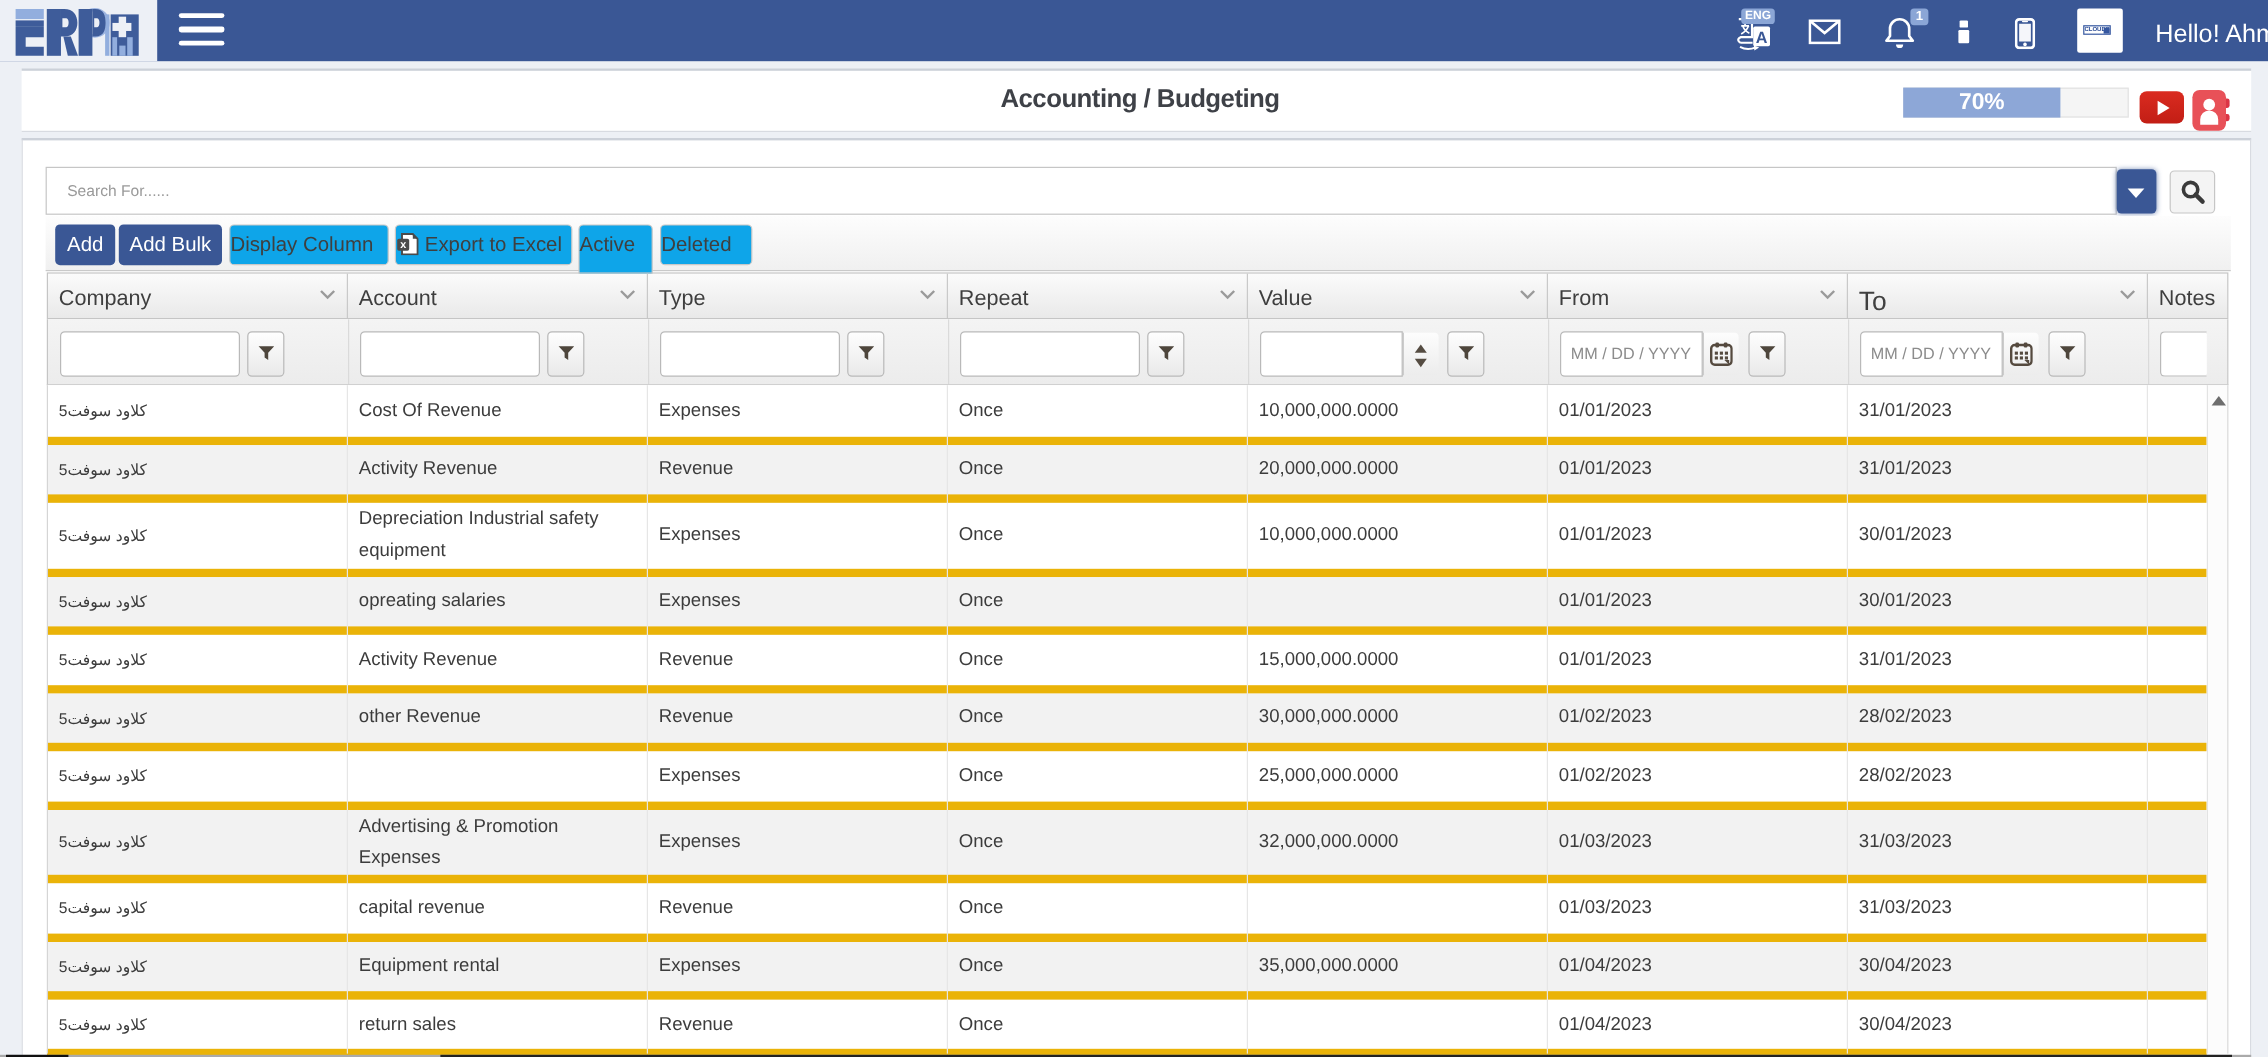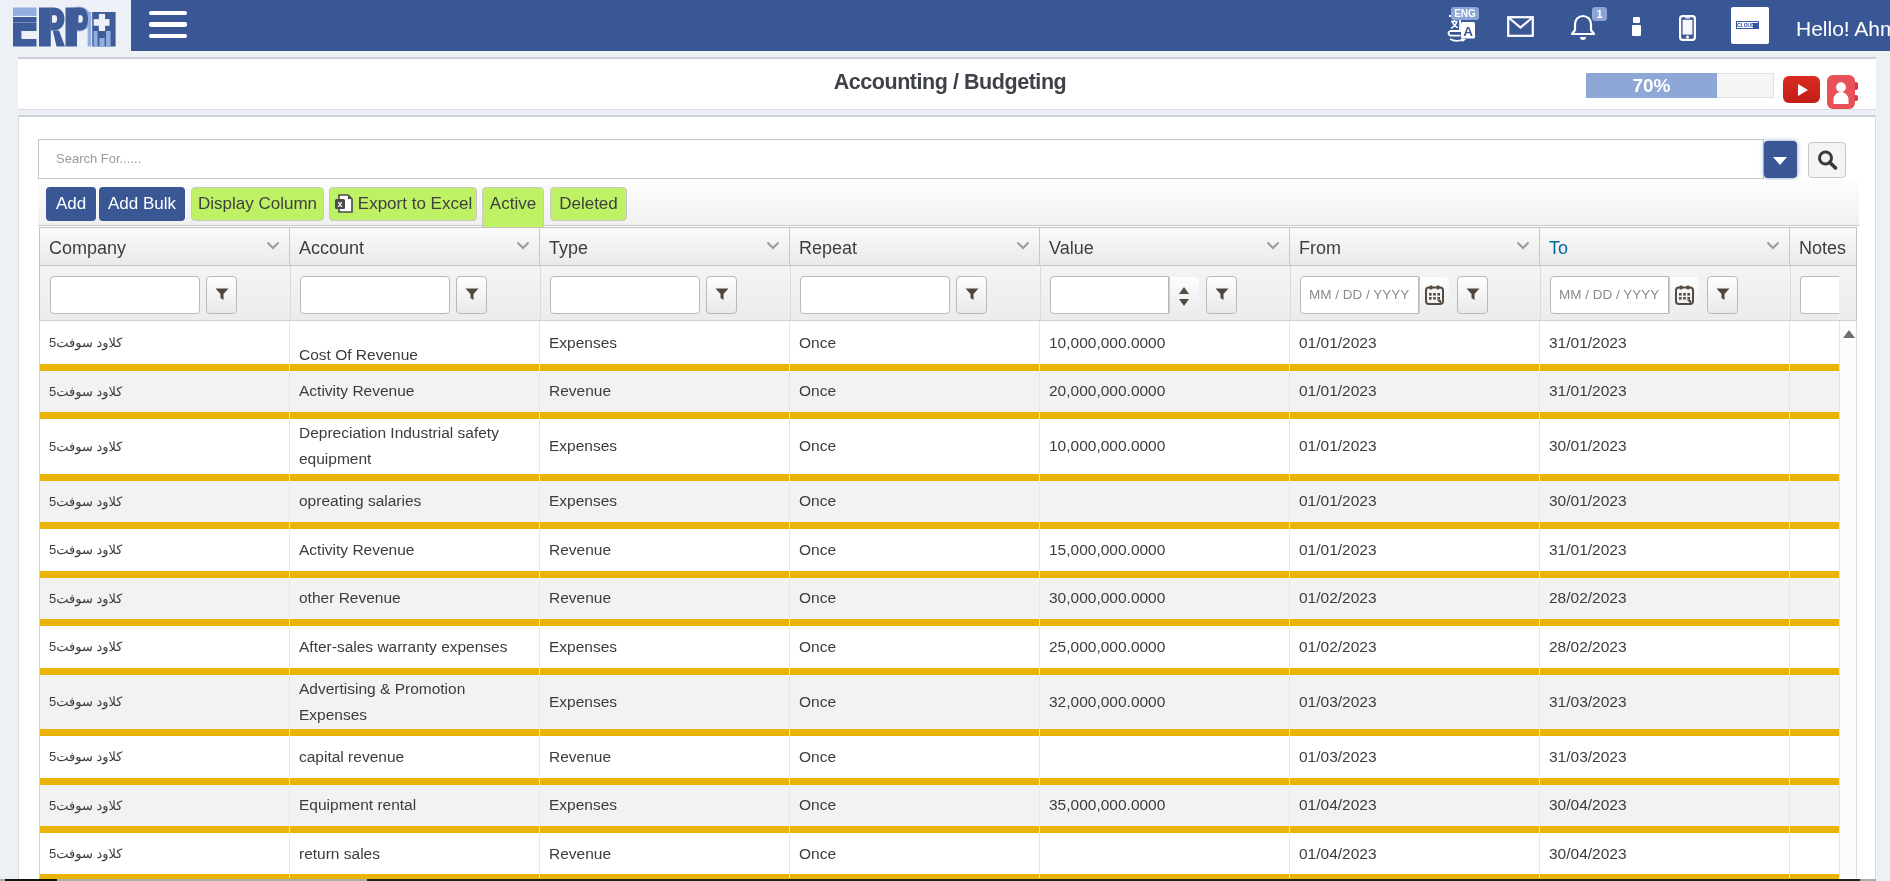"Display Column" .btn-light { background: #bef264 -> #0ea5e9; text-align: center -> left }
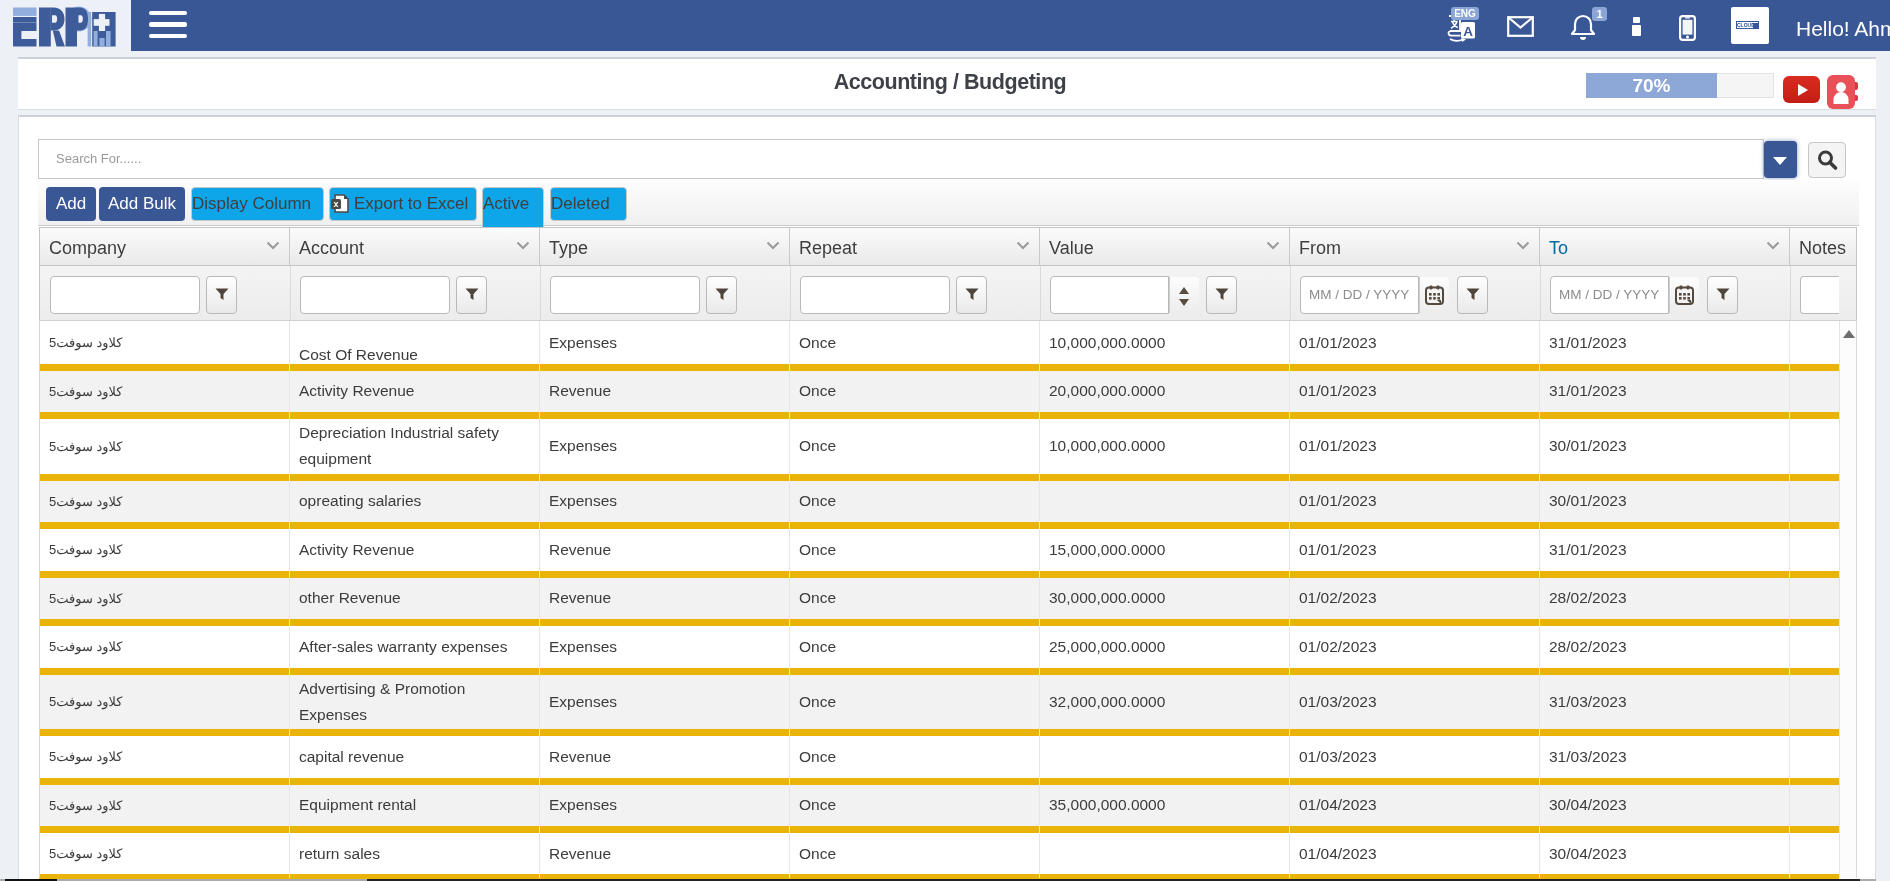"To" div.abs { color: #0369a1 -> #404040; font-size: 18px -> 22px }
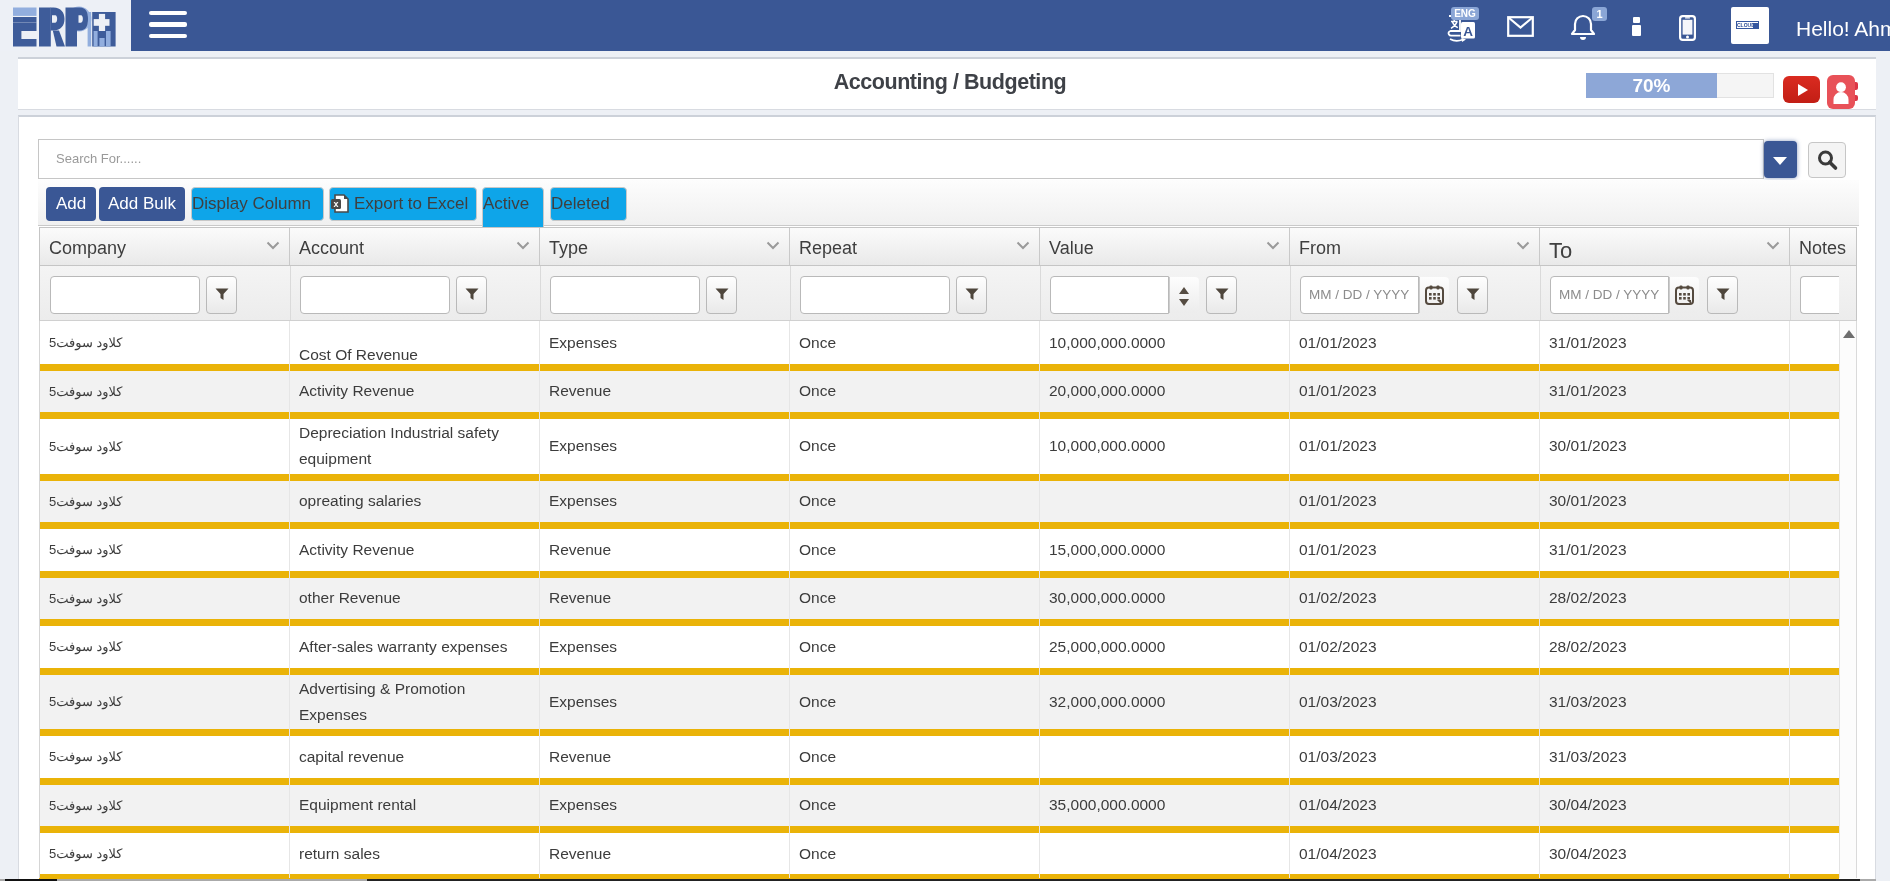"Cost Of Revenue" div.cell { margin-top: 12px -> none }
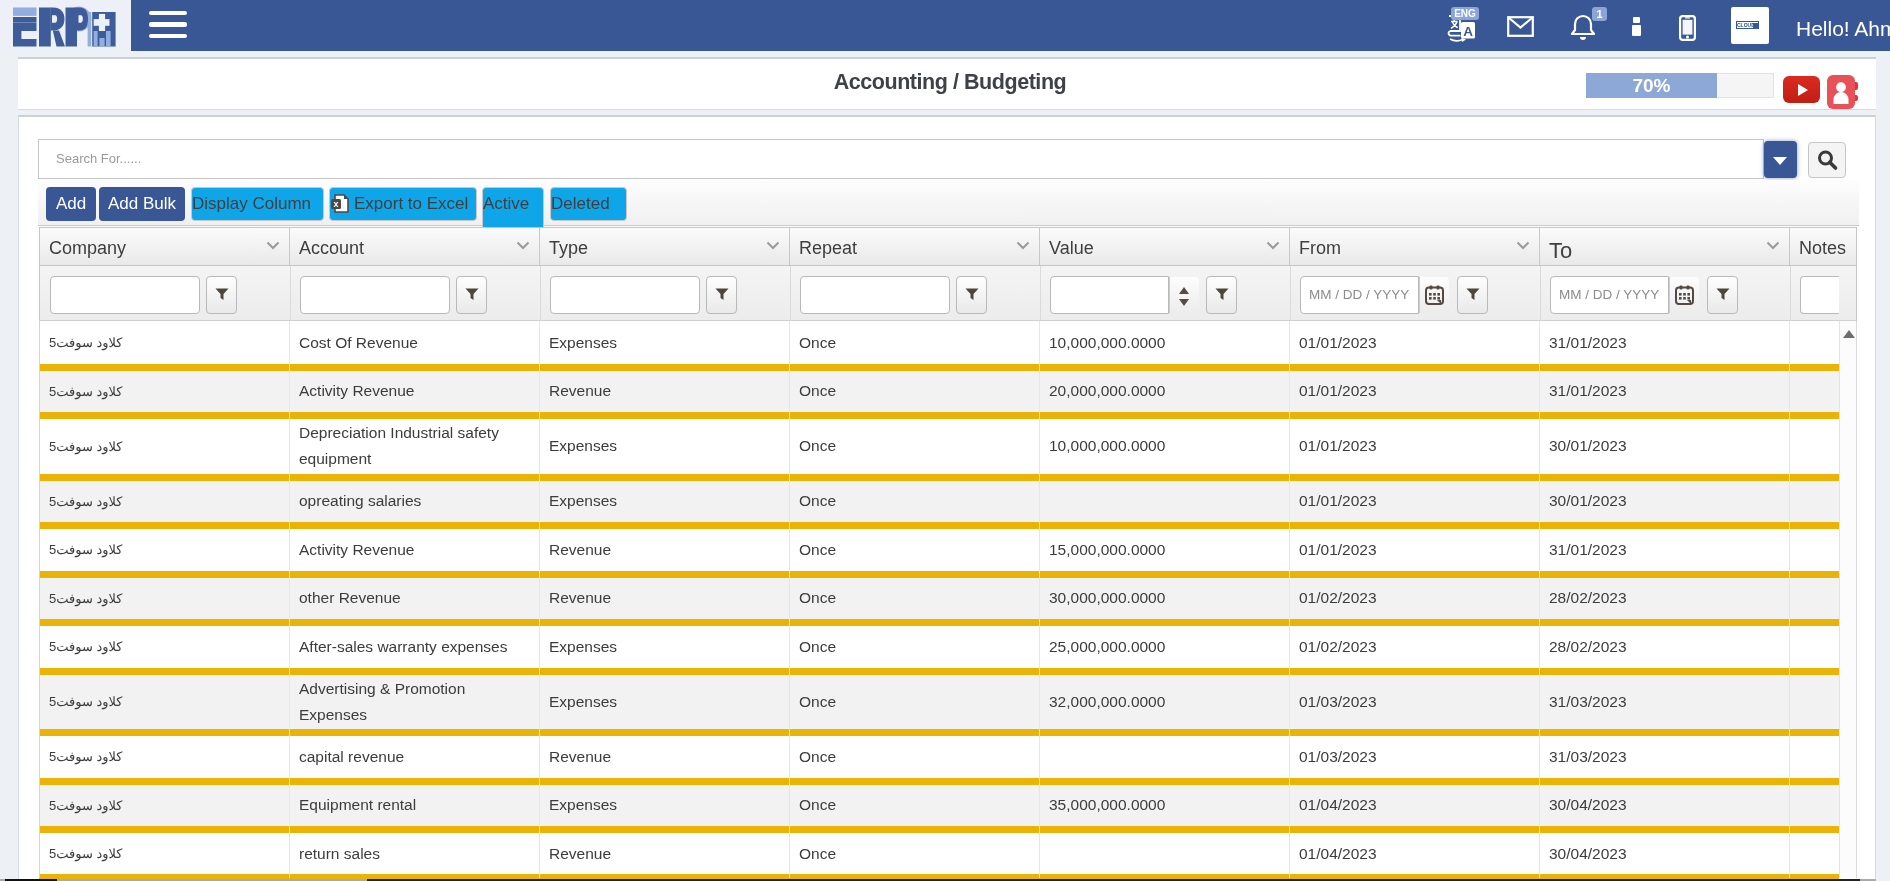"After-sales warranty expenses" div.cell { html: <div>After-sales warranty expenses</div> -> none }
